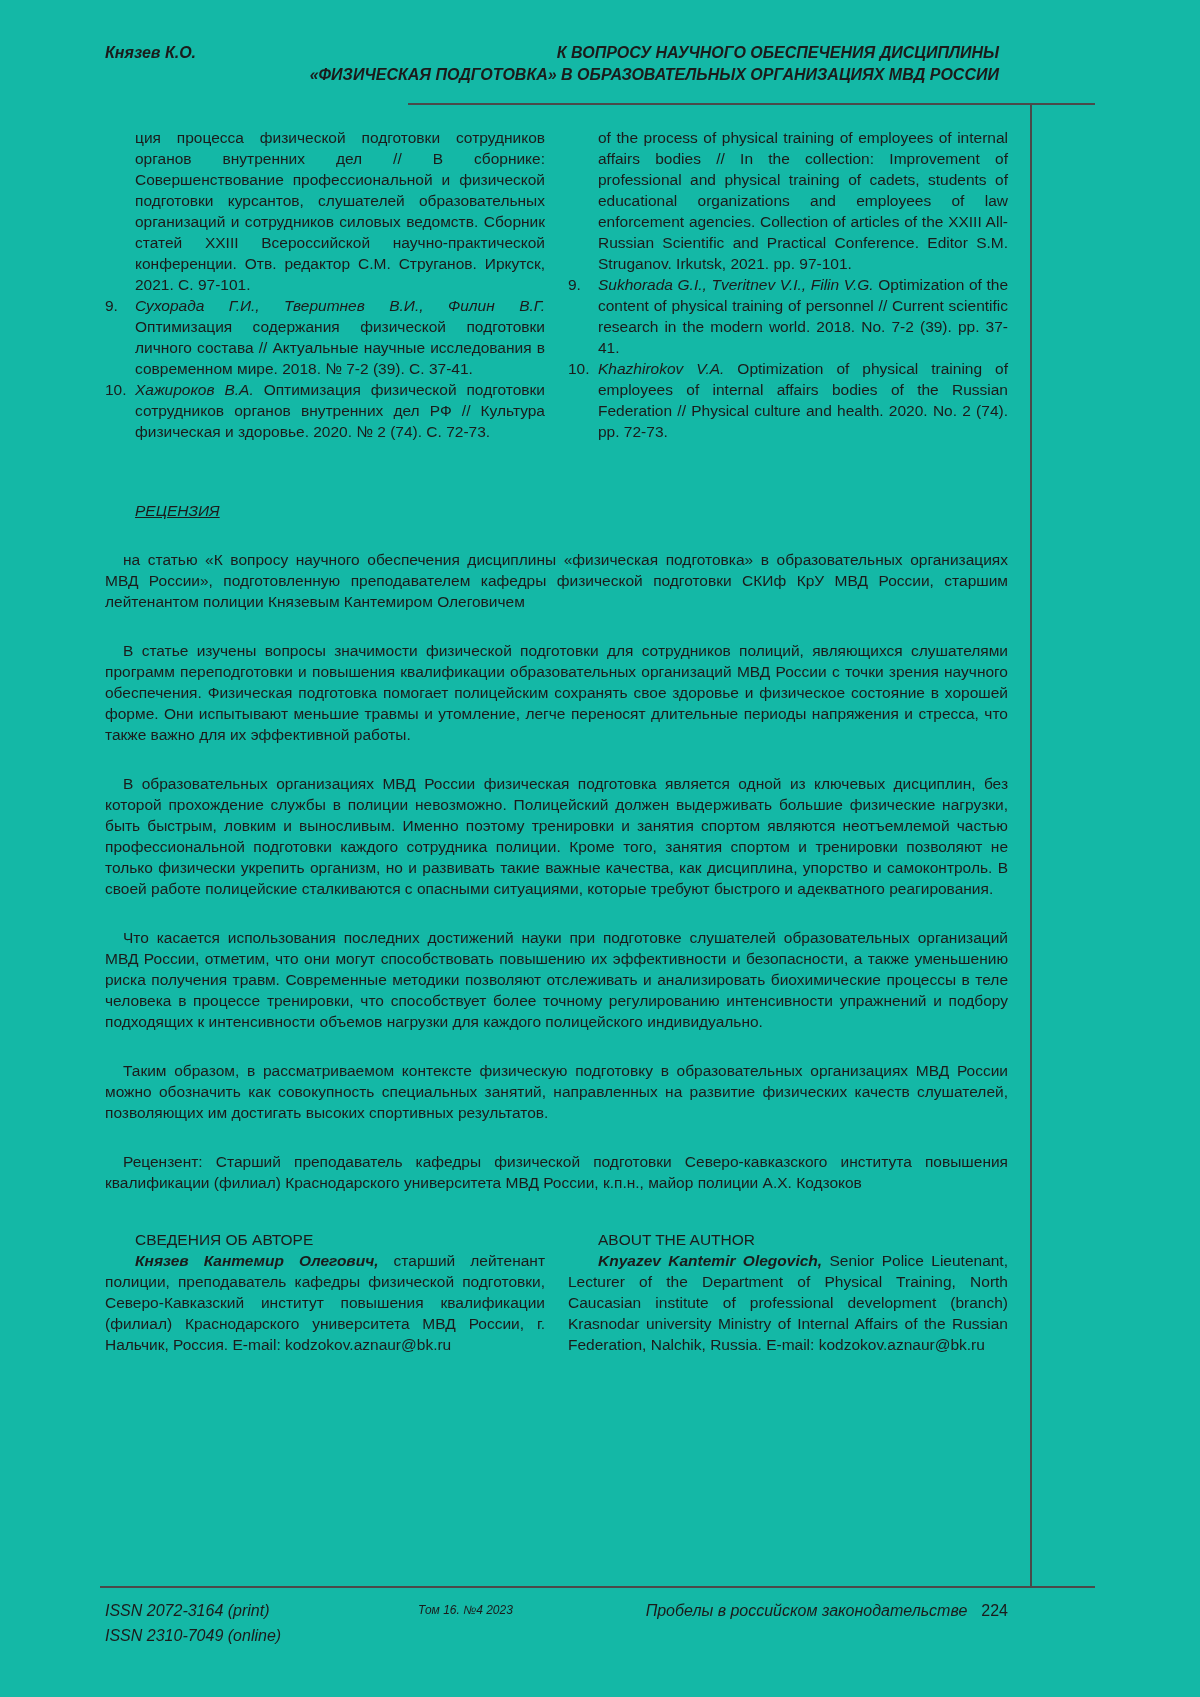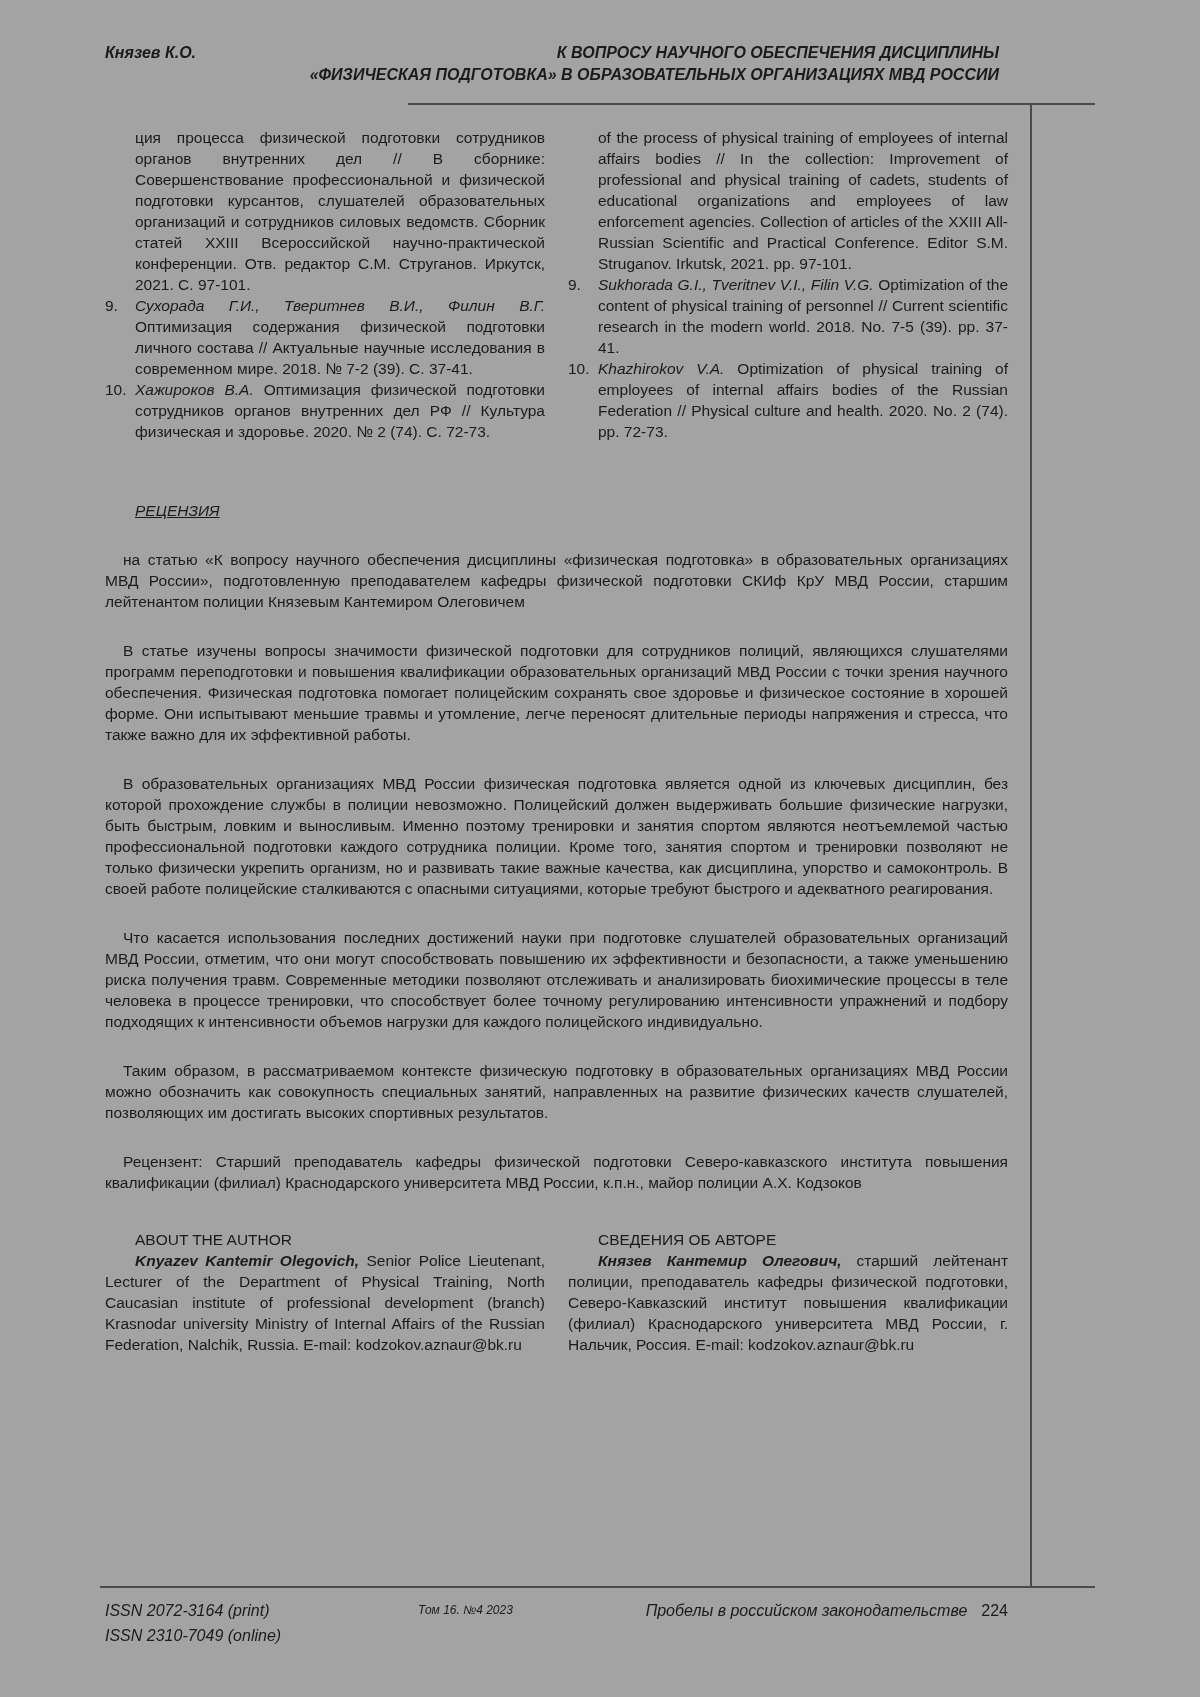"Князев К.О." .page { background: #a3a3a3 -> #14b8a6 }
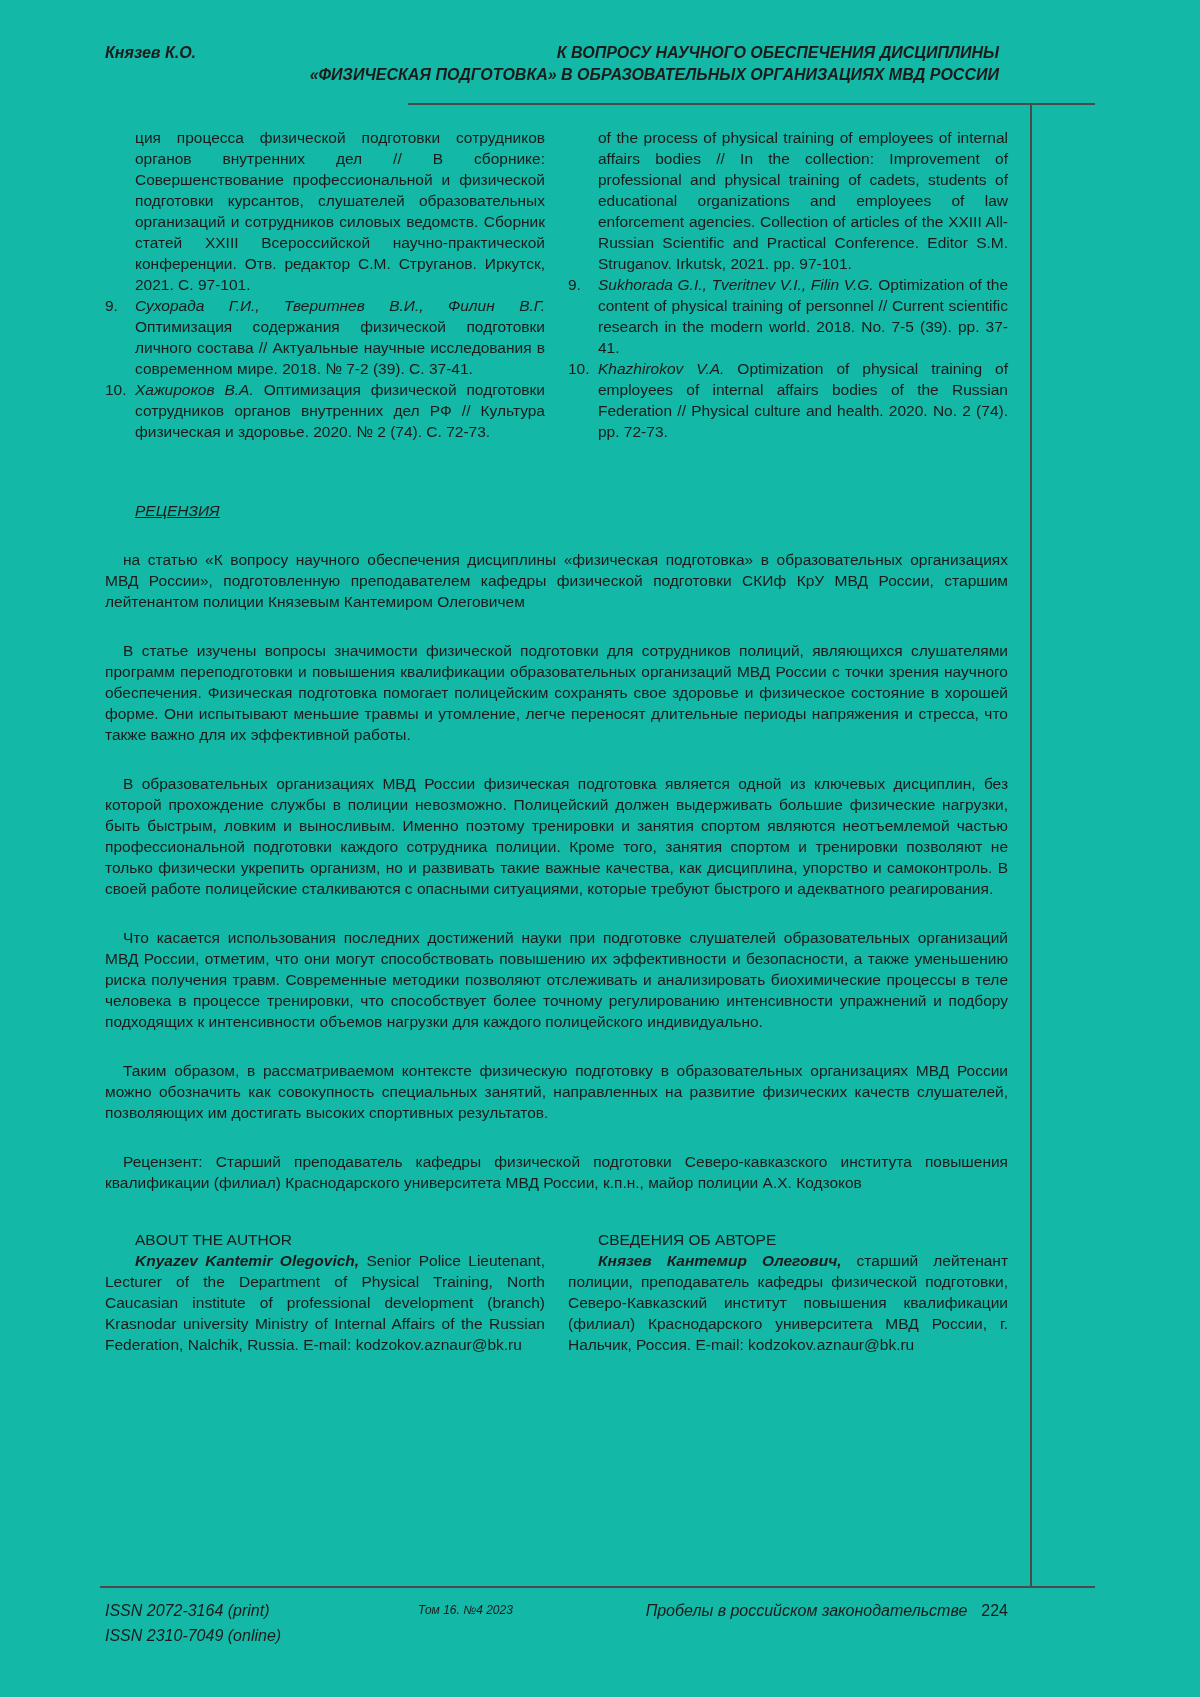"Optimization of the content of" span { text: 7-5 -> 7-2 }
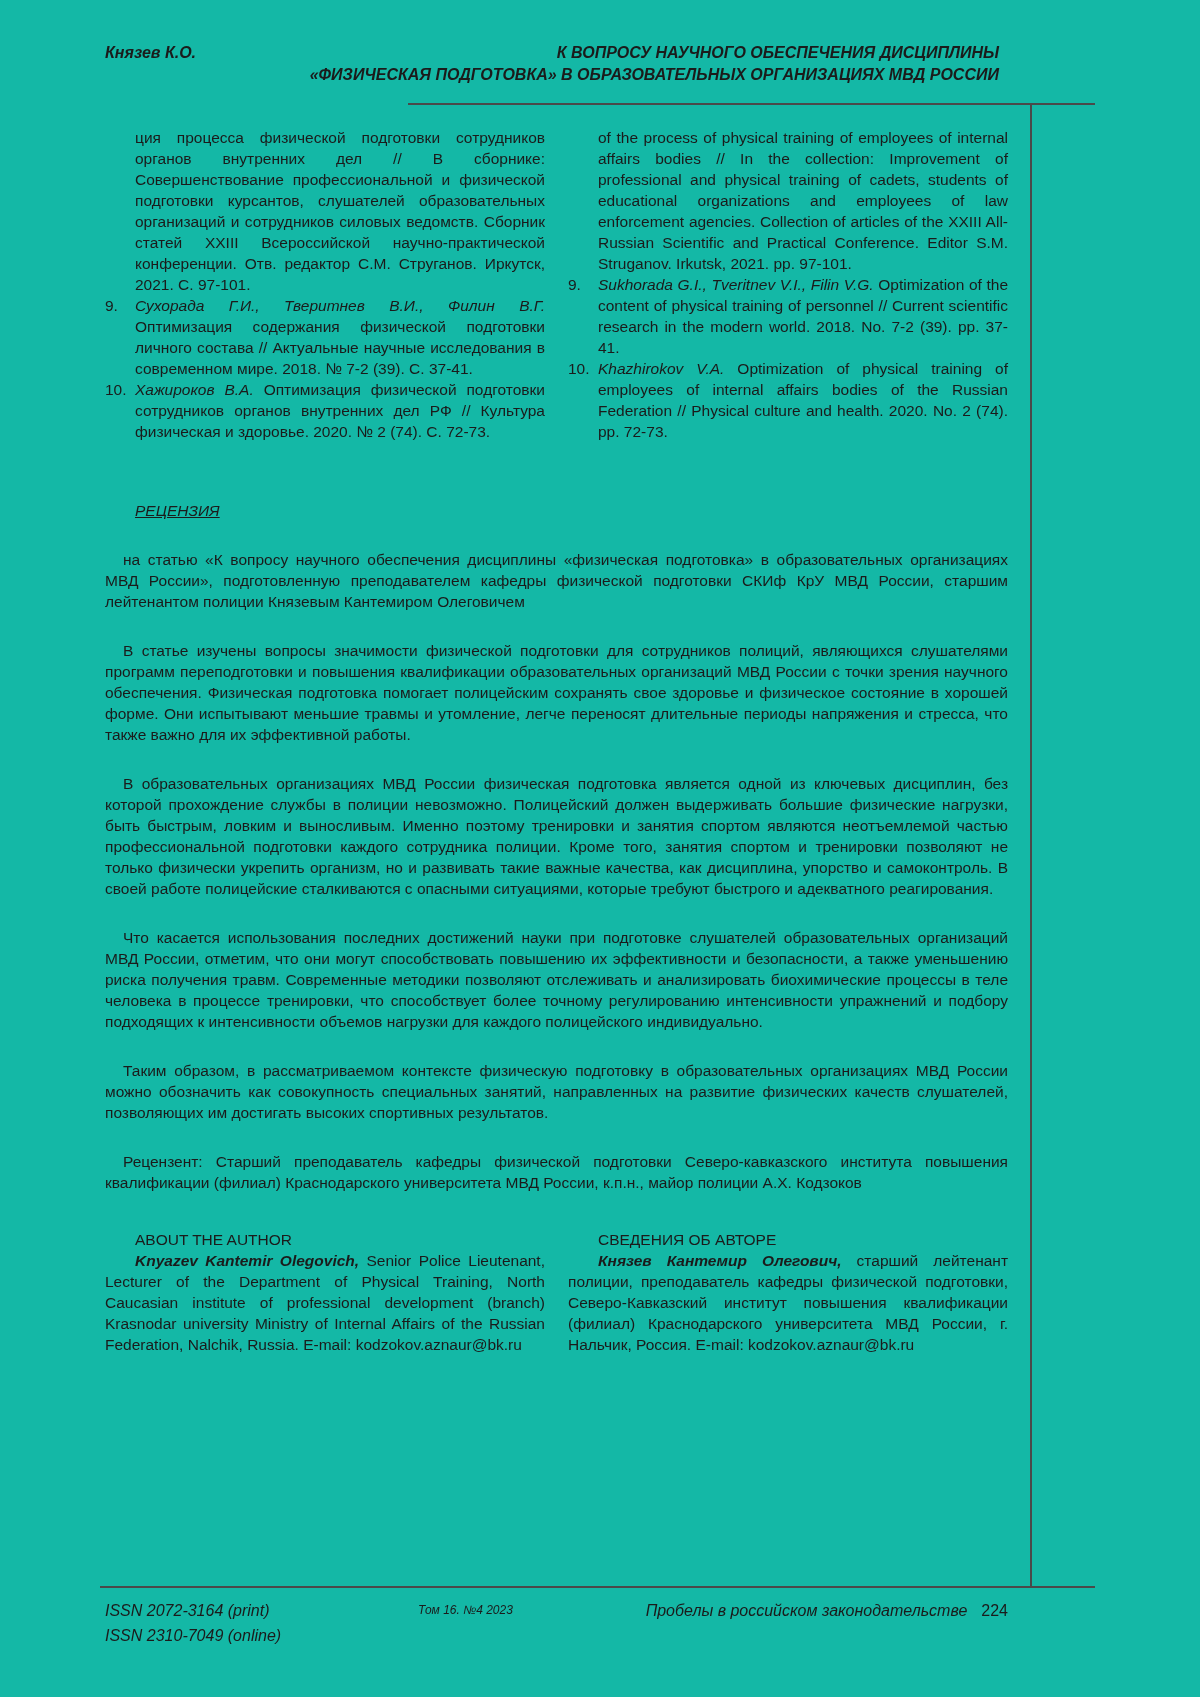"ABOUT THE AUTHOR" div.authors-col { order: before "СВЕДЕНИЯ ОБ АВТОРЕ" -> after "СВЕДЕНИЯ ОБ АВТОРЕ" }
